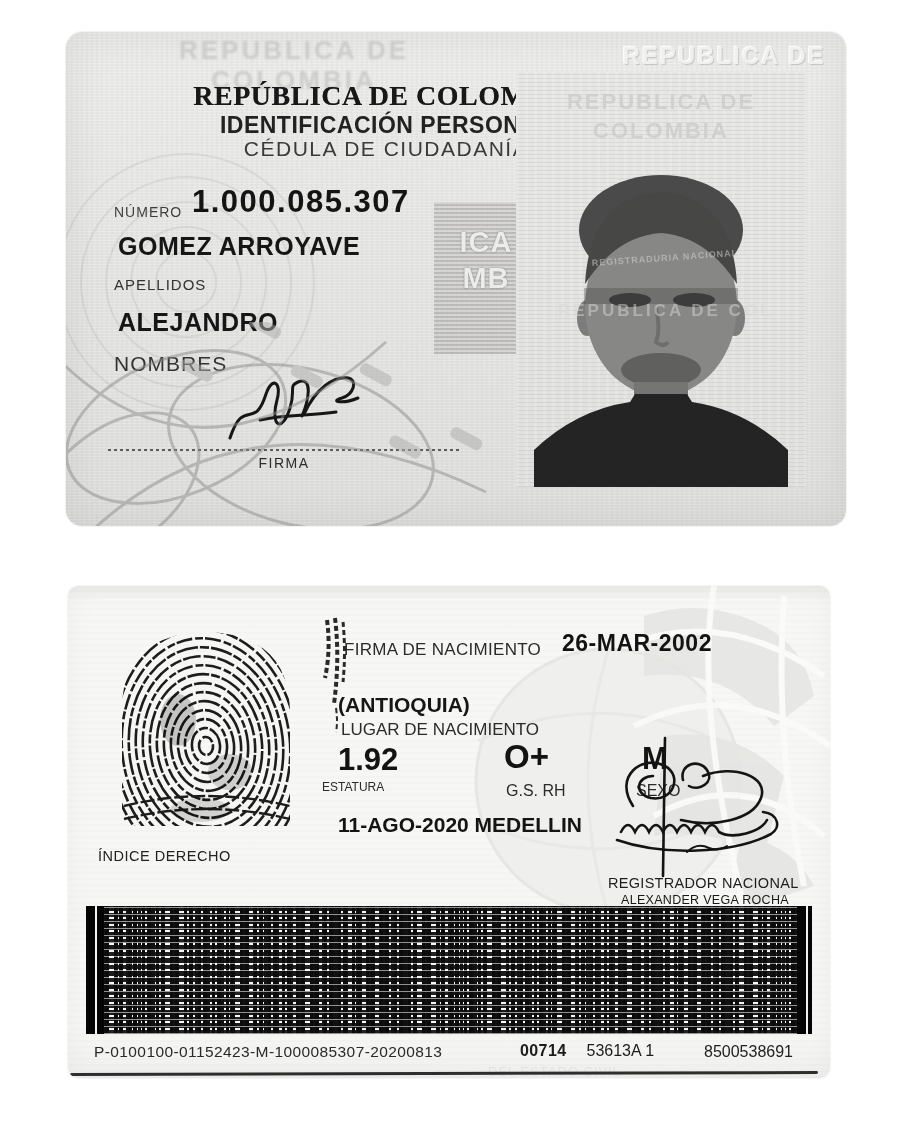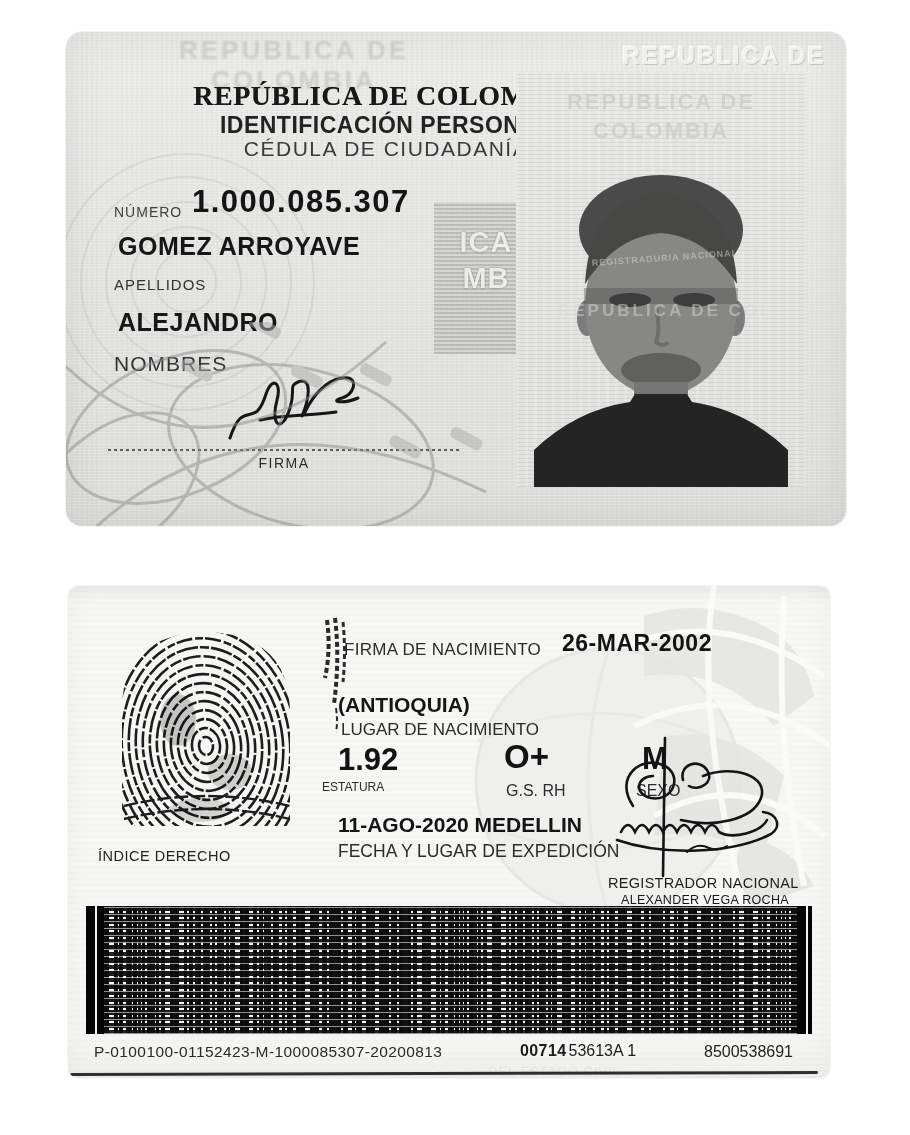"FECHA Y LUGAR DE EXPEDICIÓN" div.abs { html: <div>FECHA Y LUGAR DE EXPEDICIÓN</div> -> none }
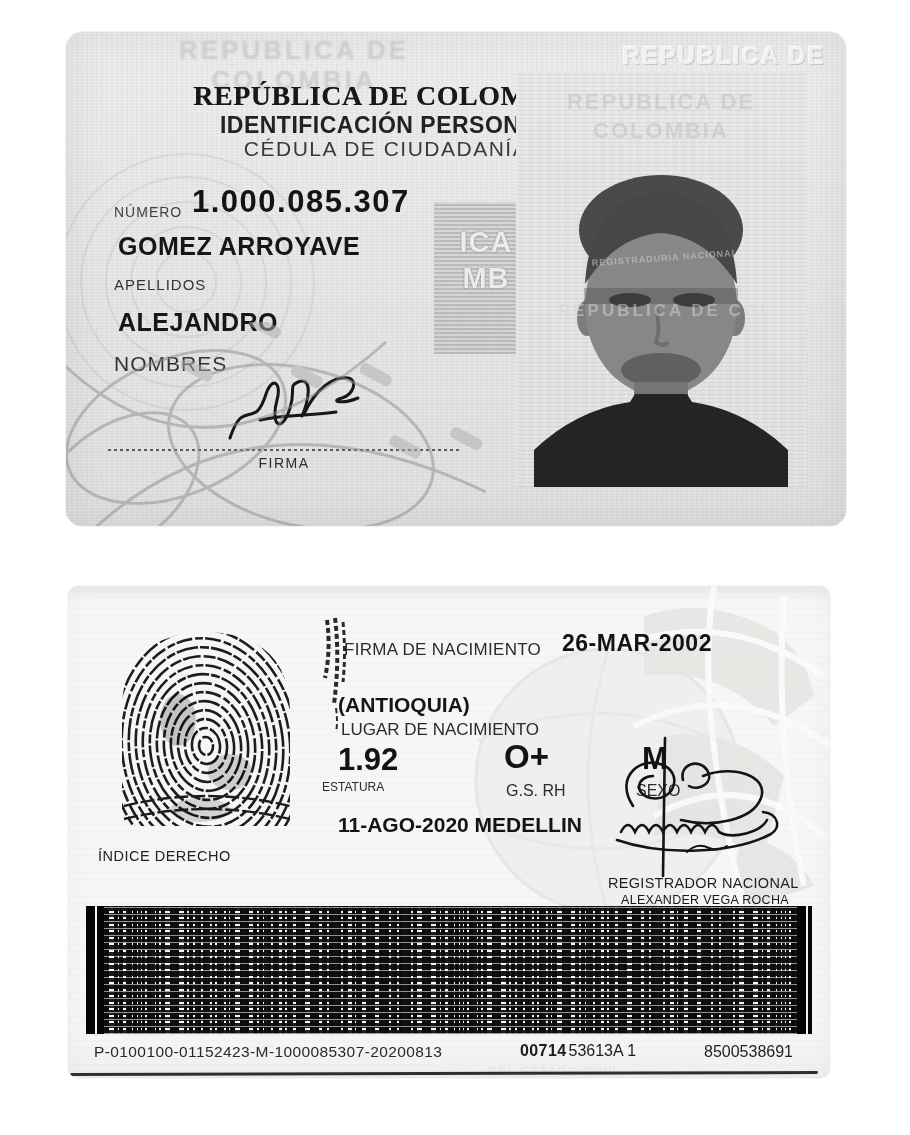"53613A 1" span { margin-left: 2px -> 20px }
